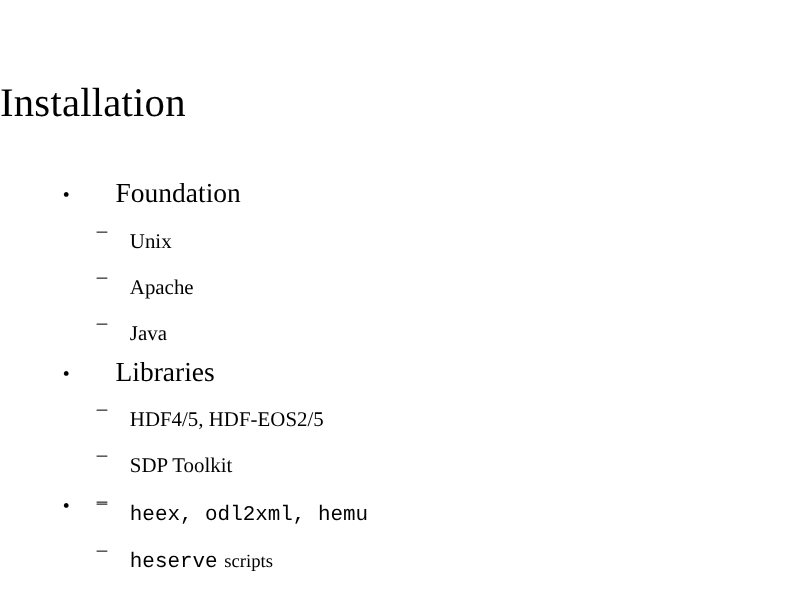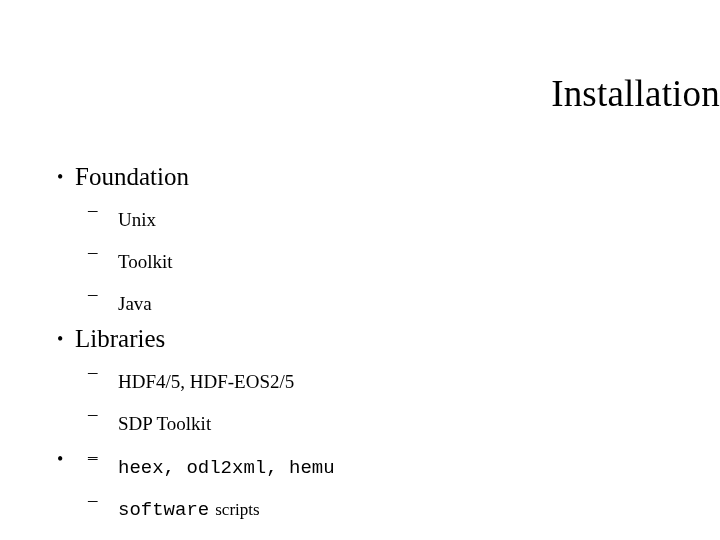"Installation" .slide-title { text-align: right -> left }
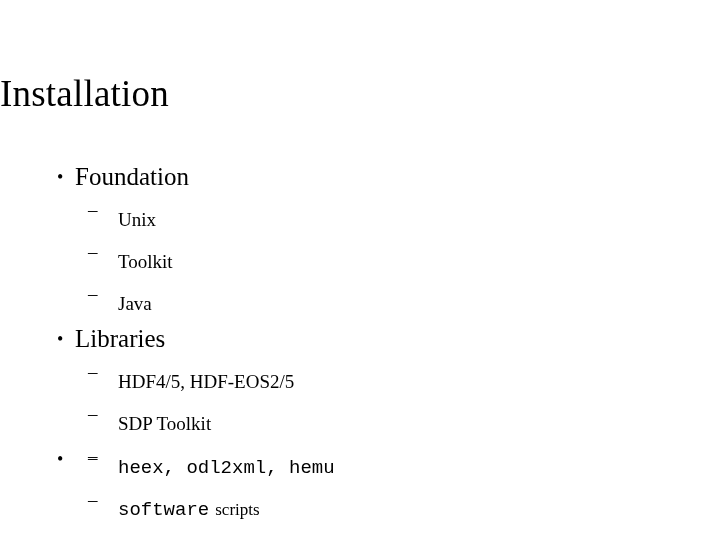"Foundation" .lvl1 .lvl1-text { margin-left: 18px -> 48px }
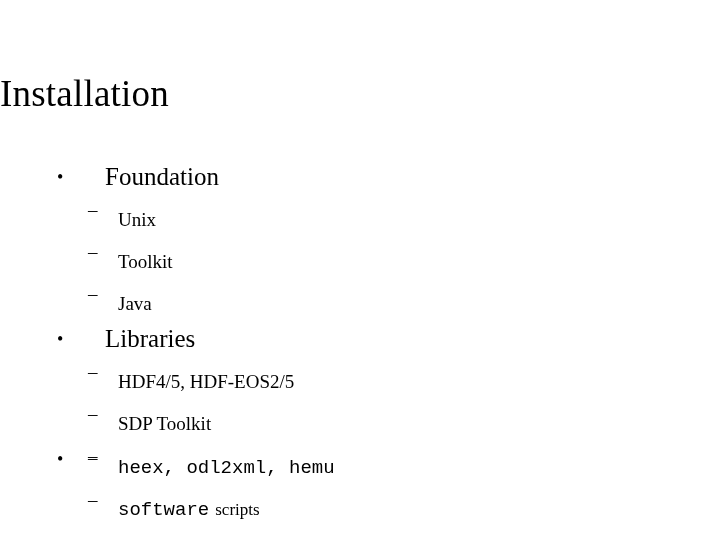"Toolkit" span.lvl2-text { text: Toolkit -> Apache }
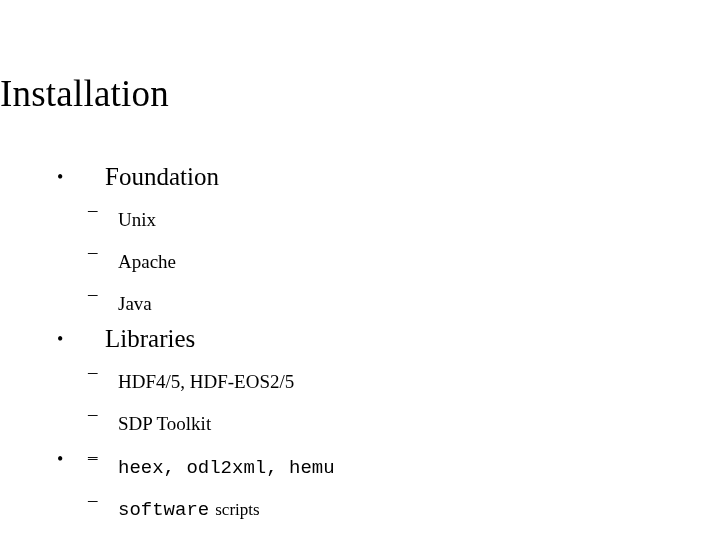"software" span.lvl2-text { text: software -> heserve }
